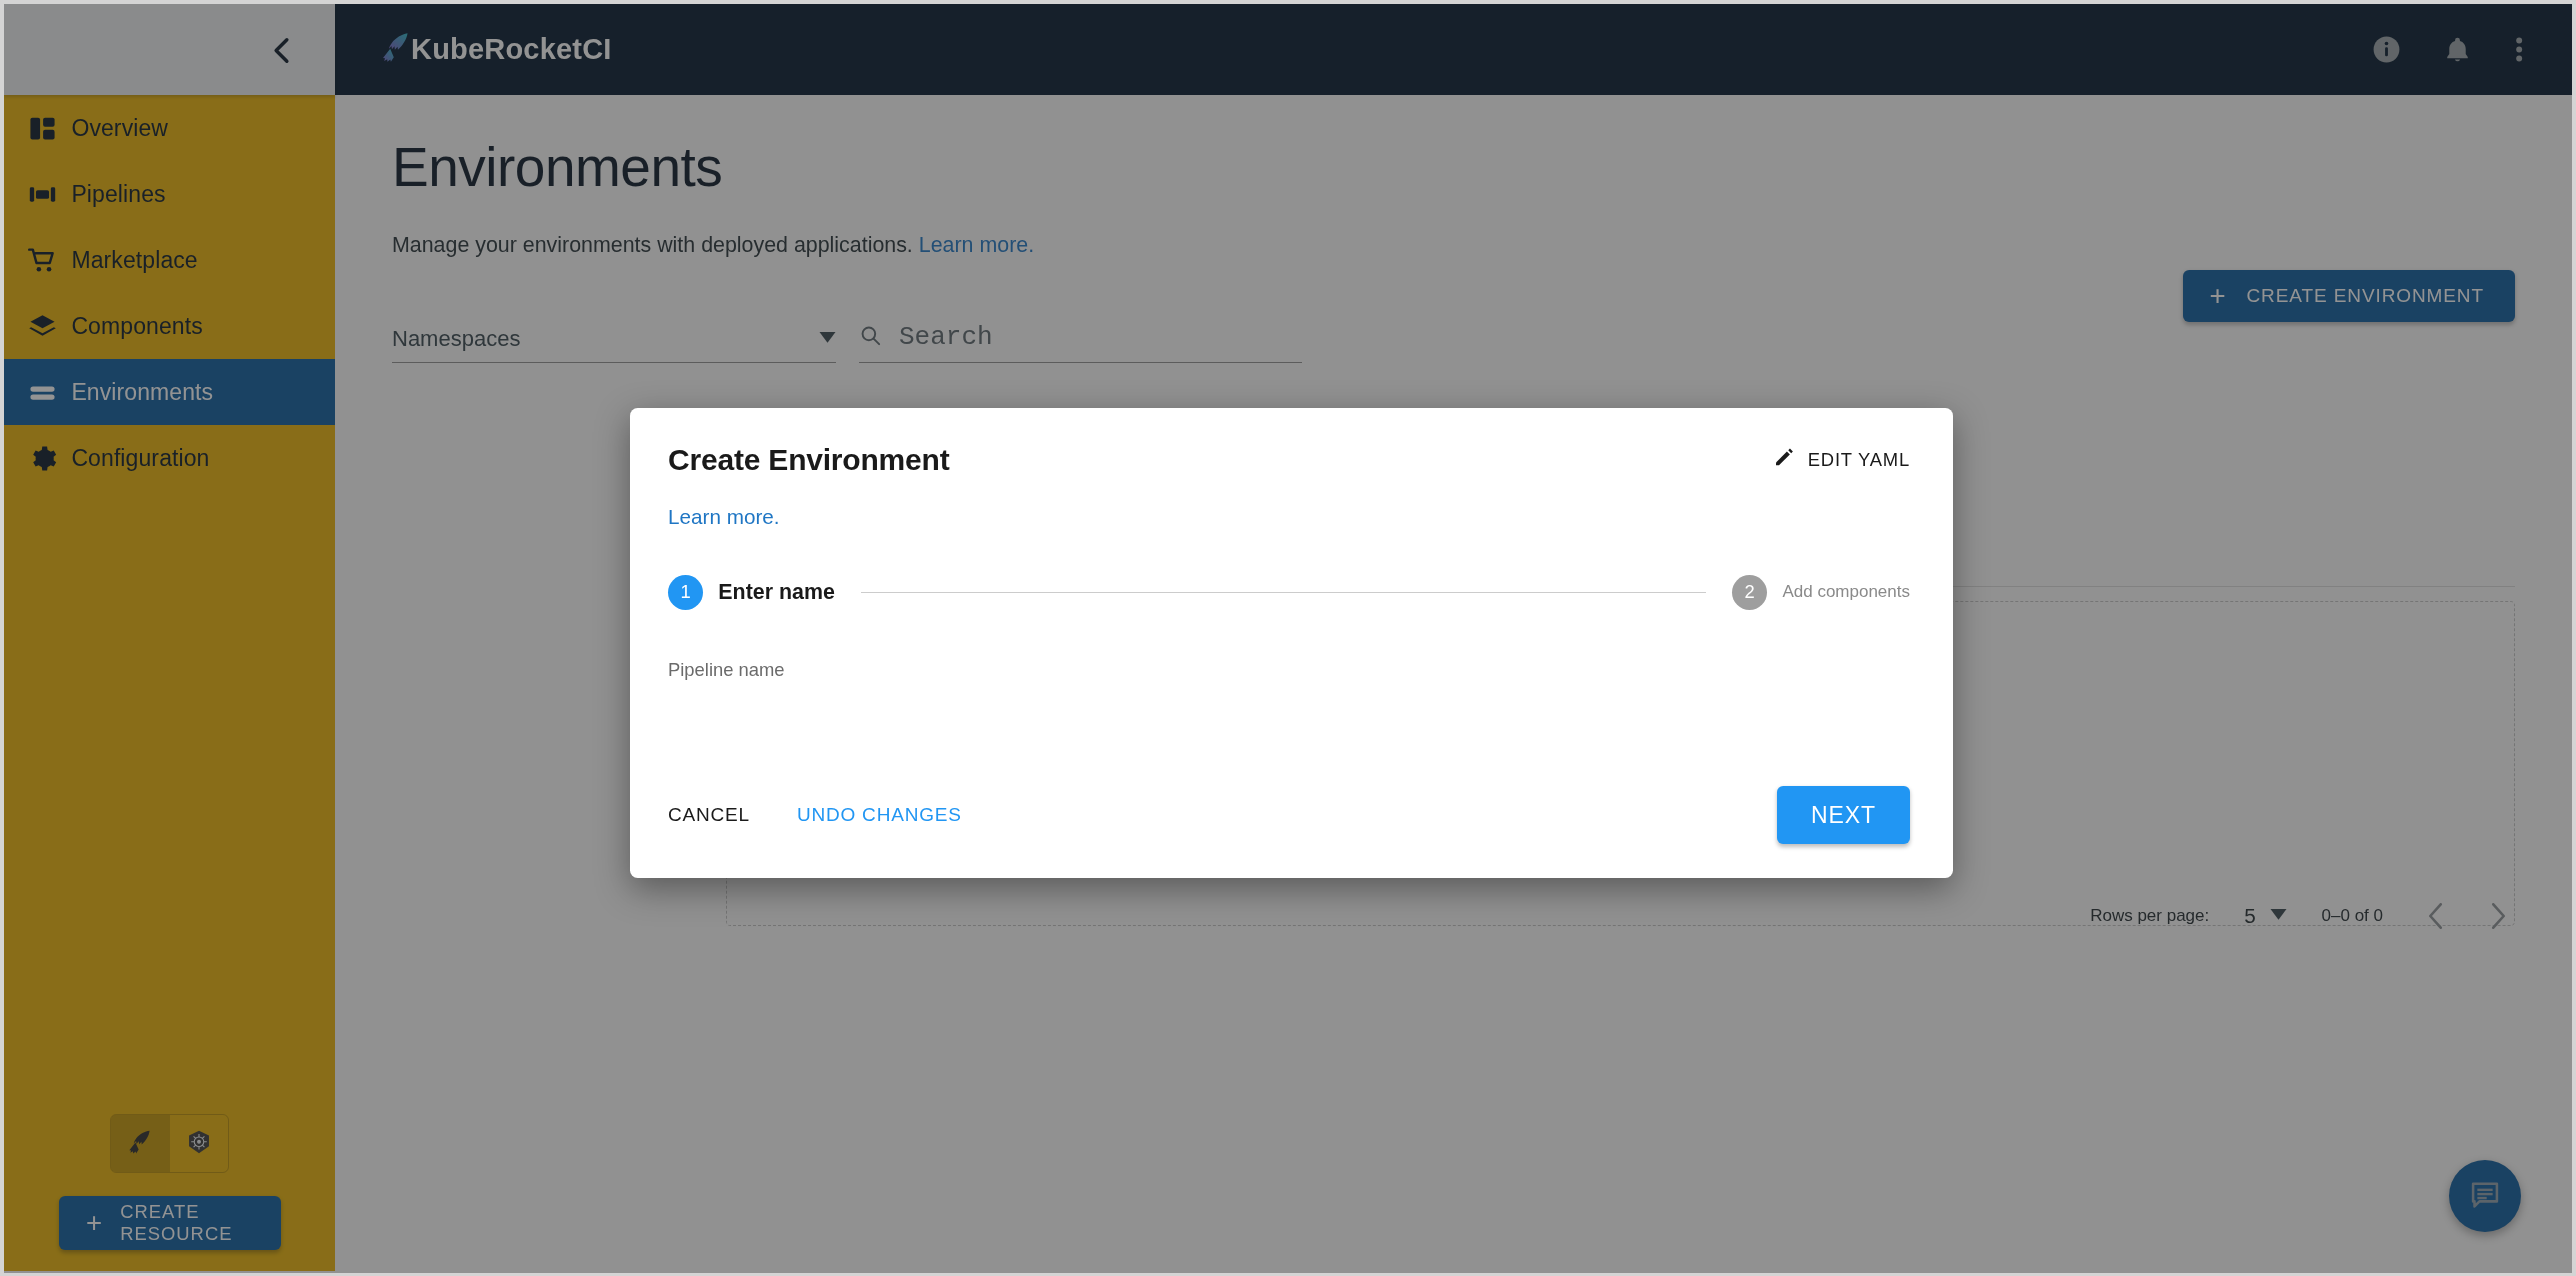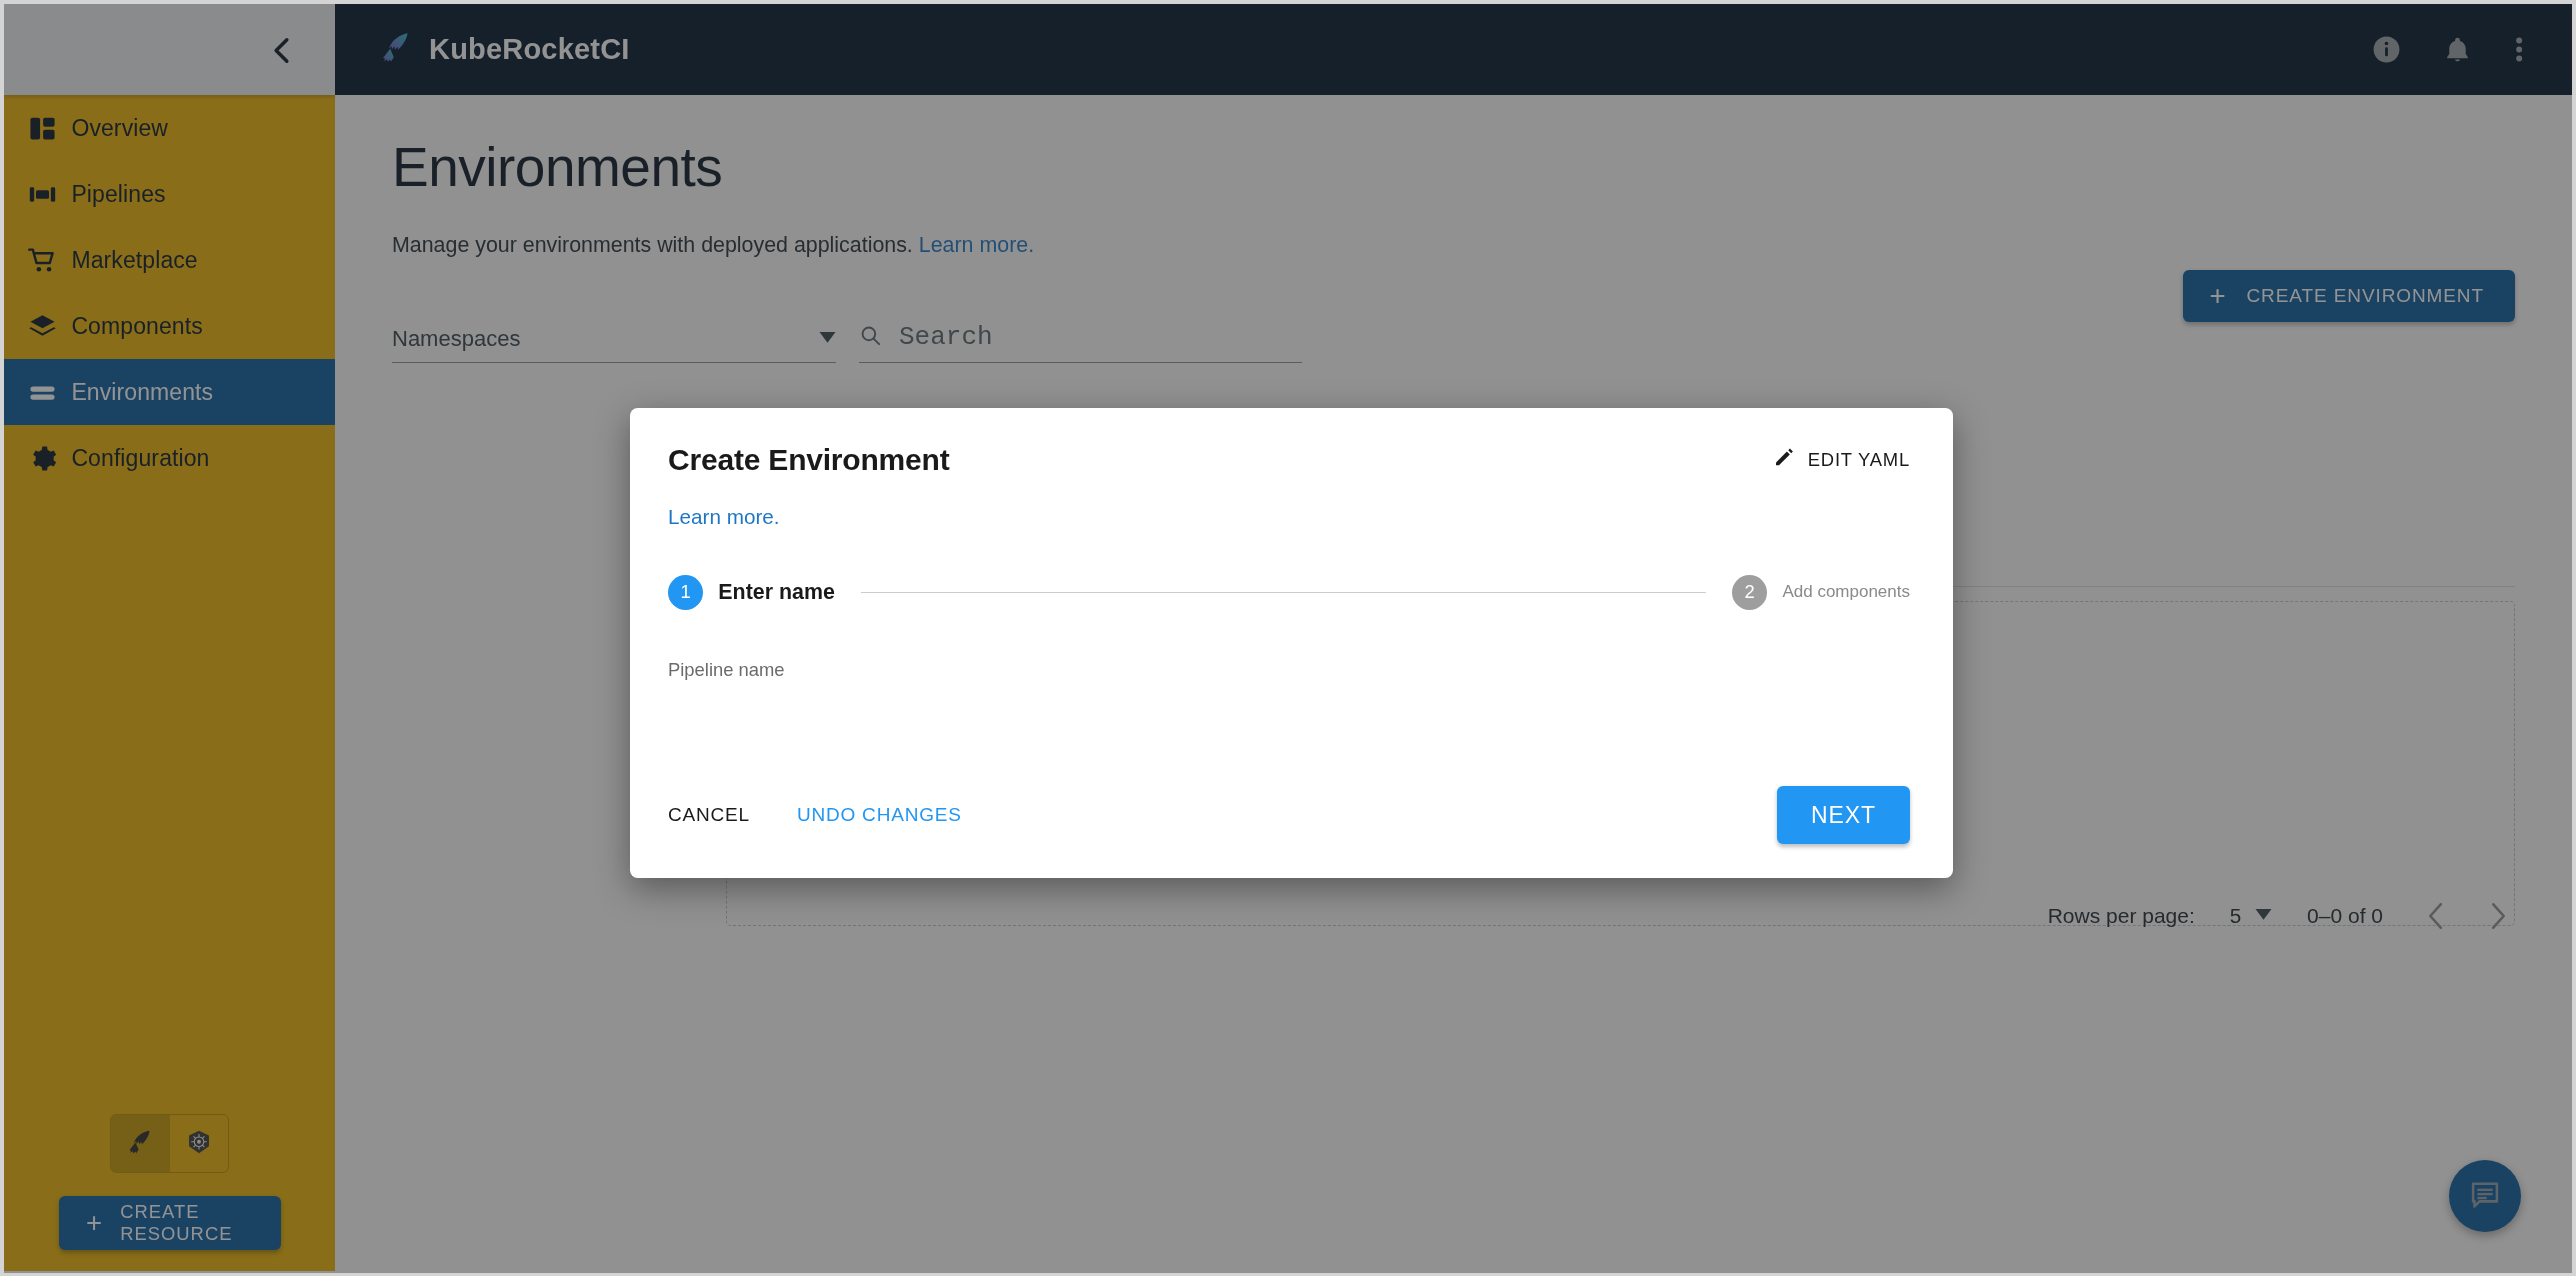"KubeRocketCI" #brand { gap: 18px -> 0 }
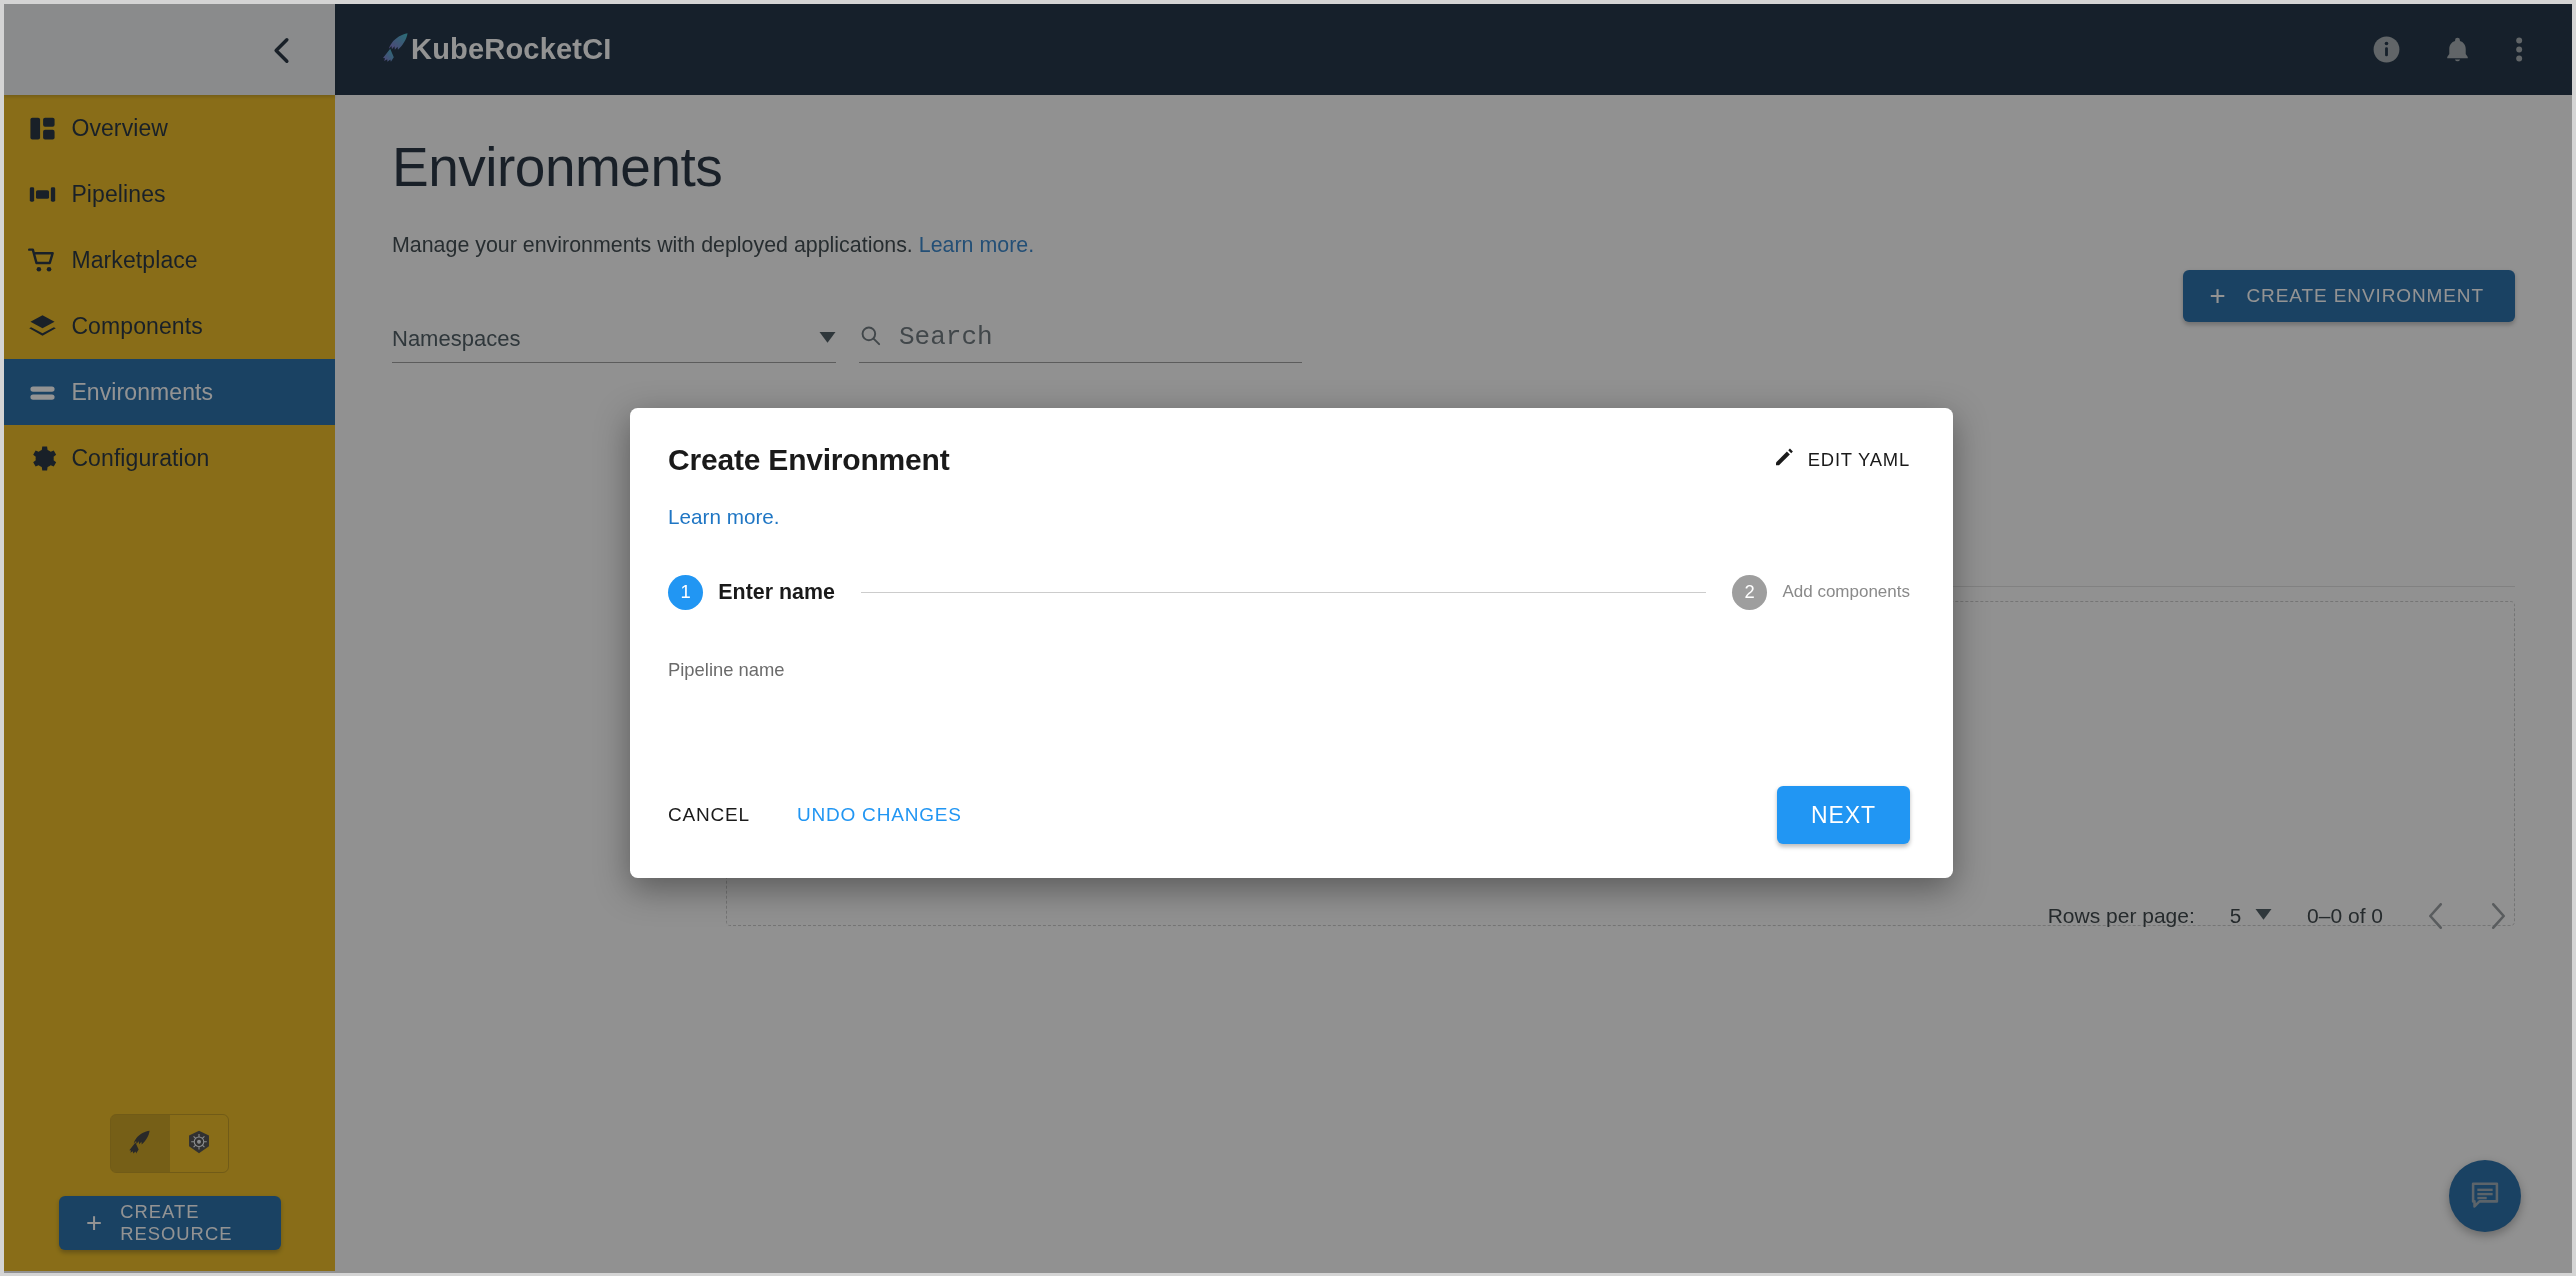"Rows per page:" #tfoot .lbl { font-size: 21px -> 17px }
